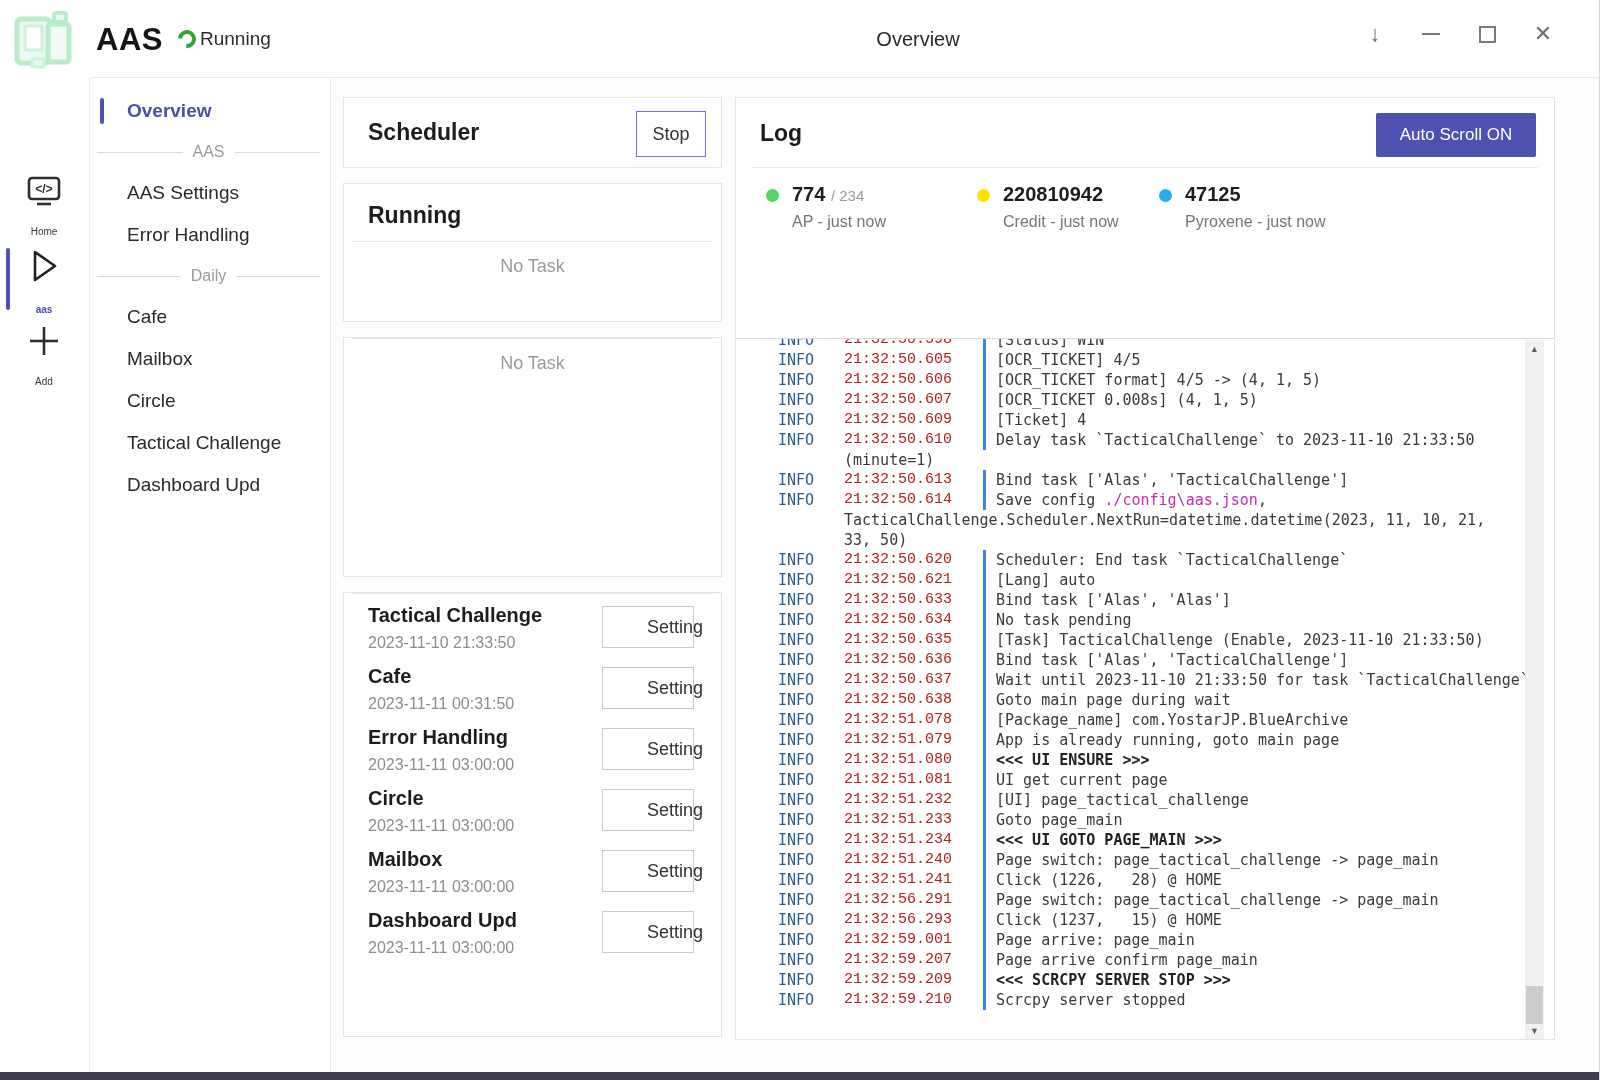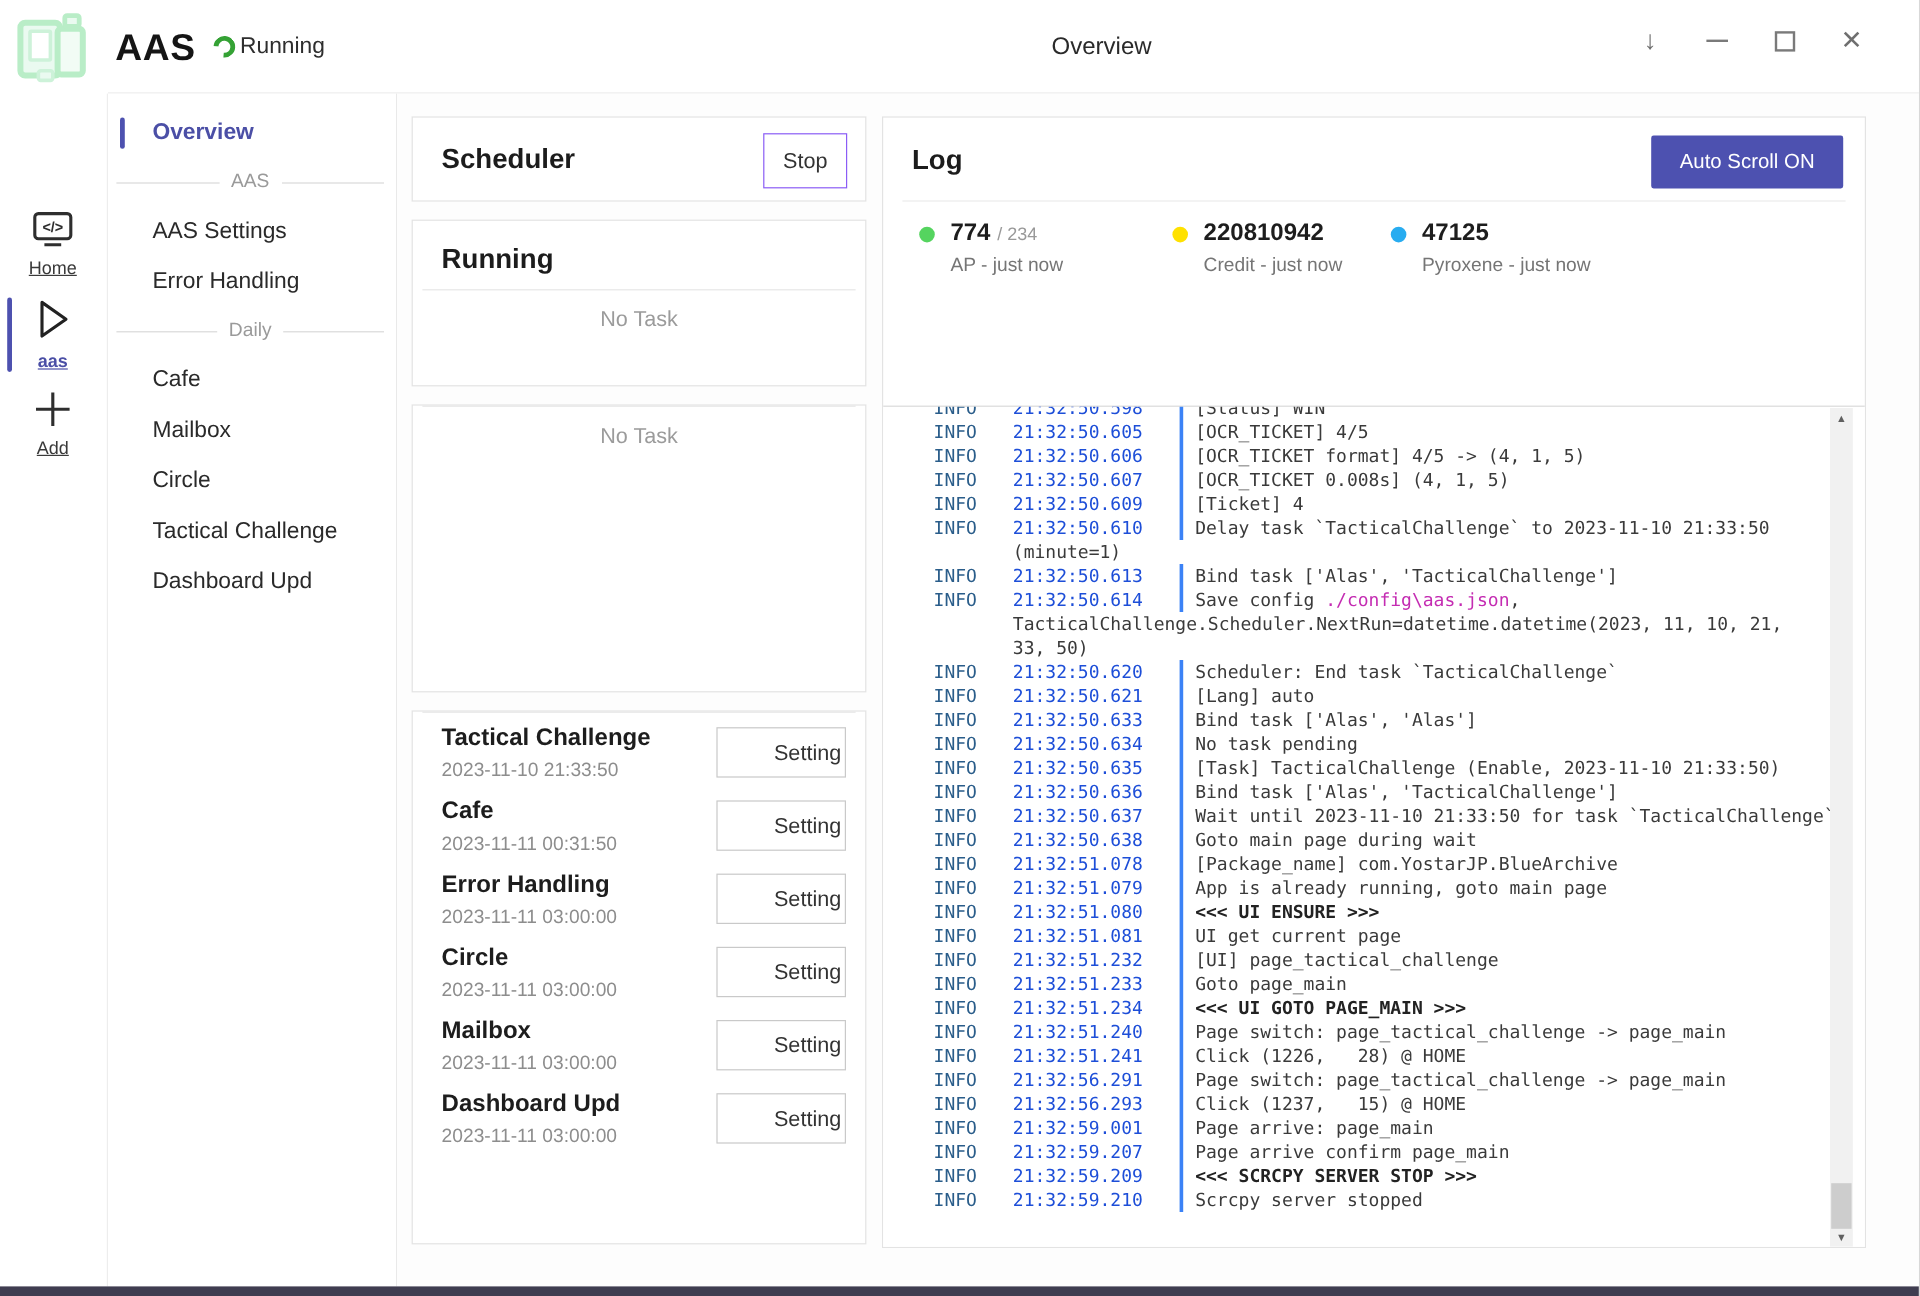"Home" .rail-label { font-size: 15px -> 10px; margin-top: 2px -> 14px; text-decoration: underline -> none }
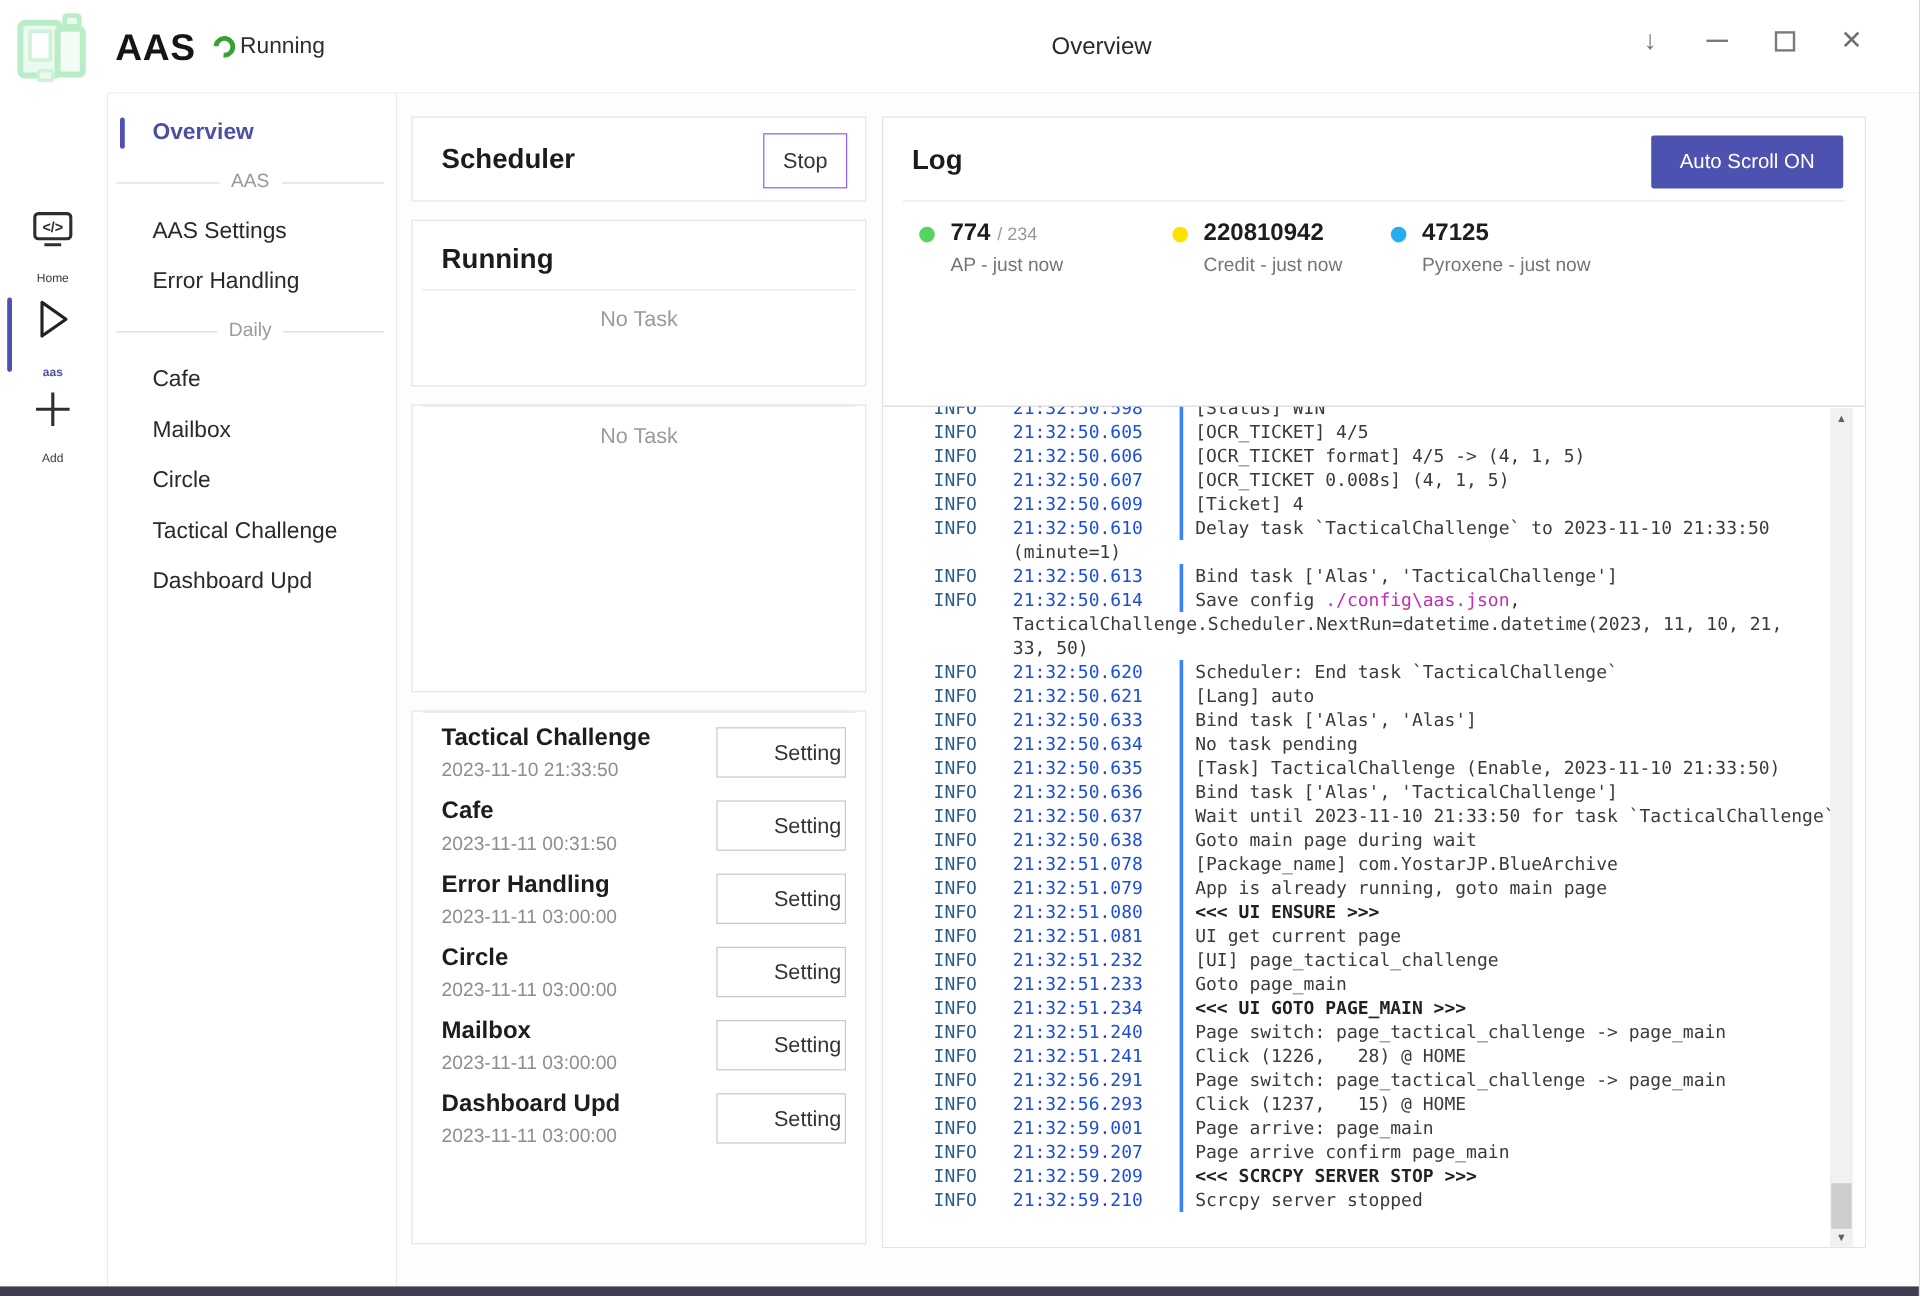"21:32:50.598" .lr-time { color: #1d4ed8 -> #b91c1c; font-family: none -> Liberation Mono, monospace }
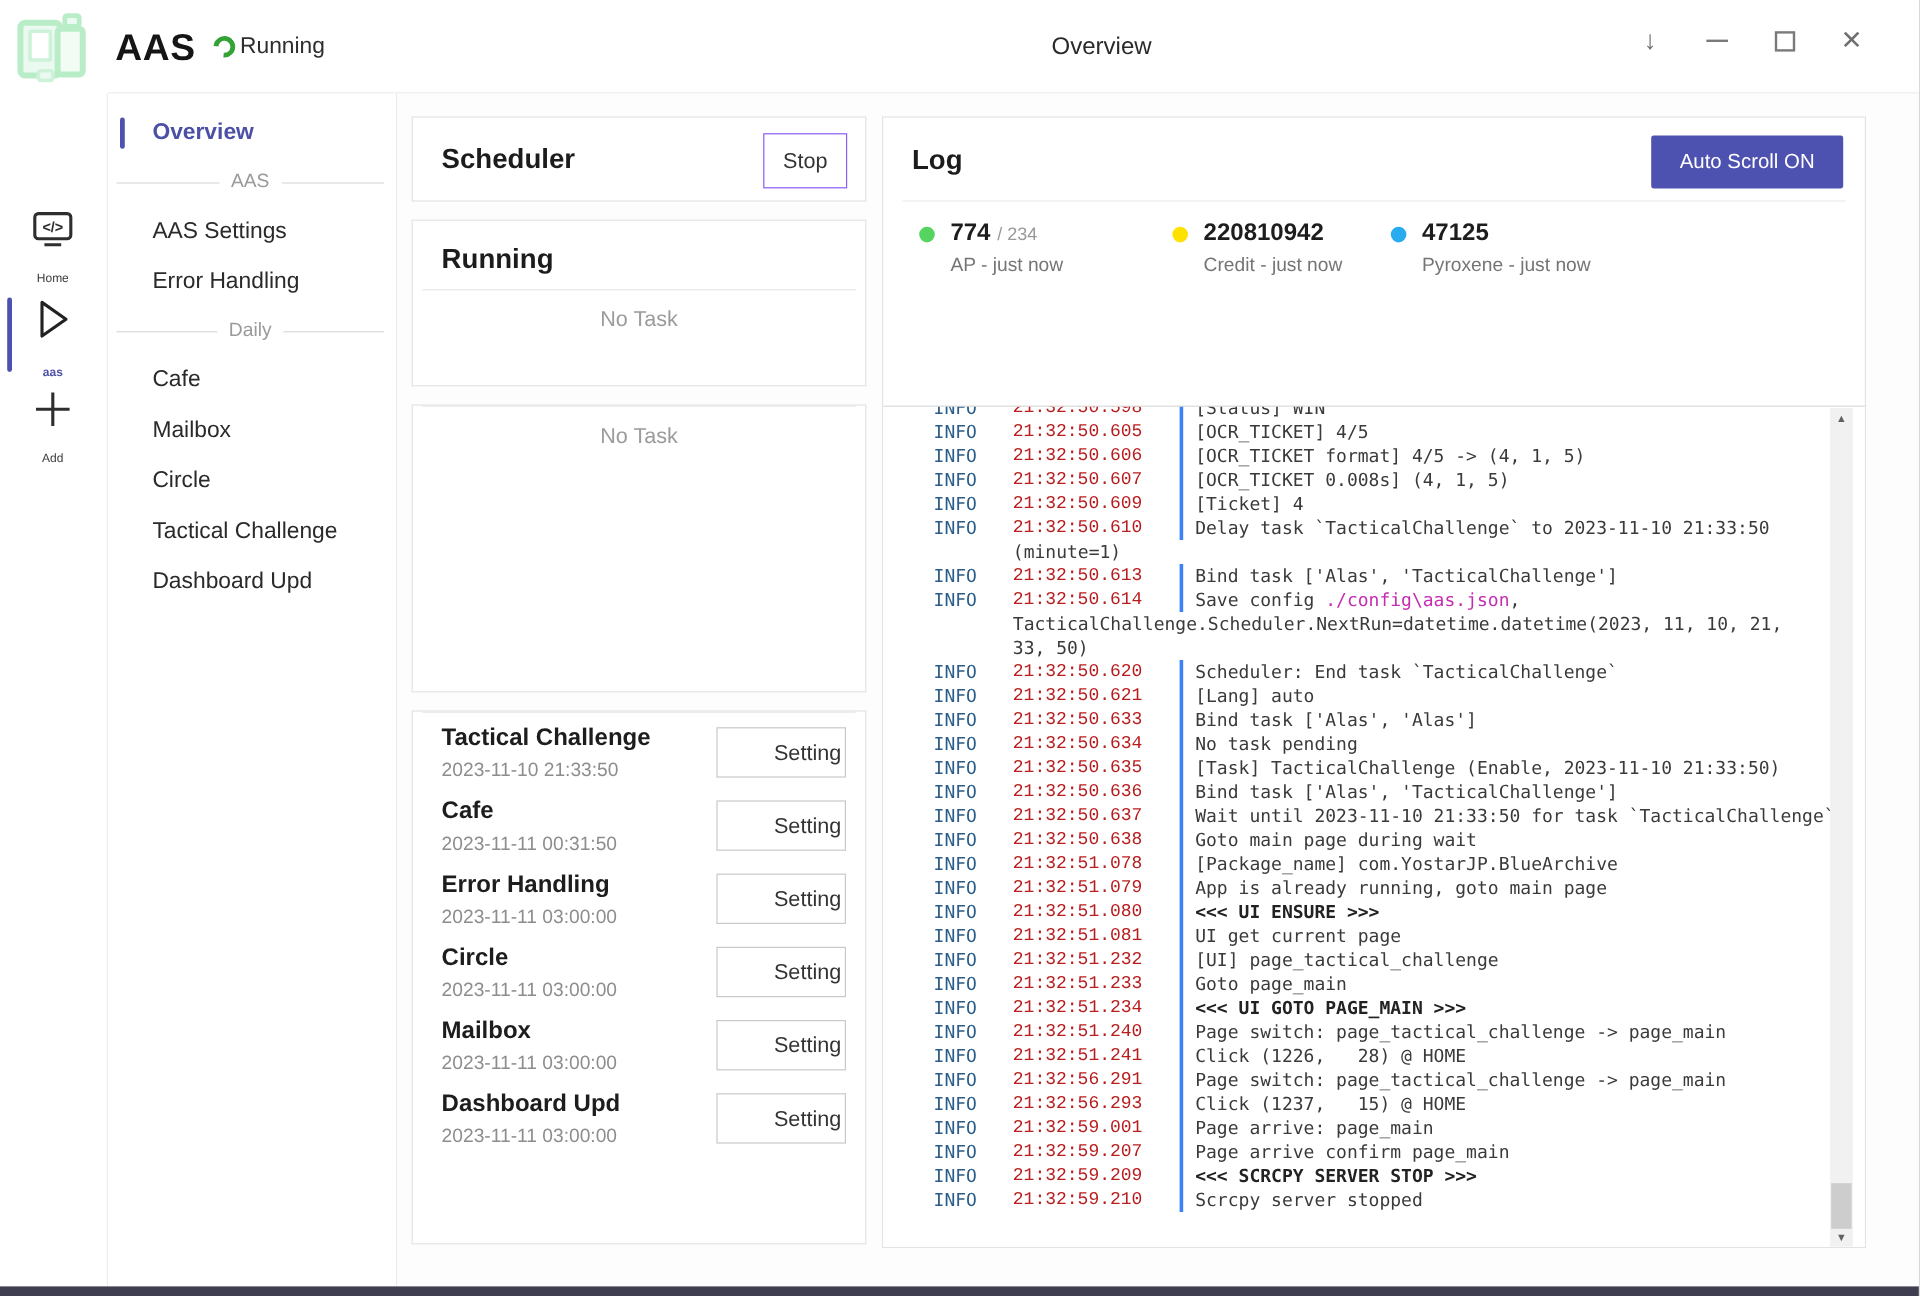"Setting" .wait-setting-btn { right: 16px -> 27px; width: 108px -> 92px }
